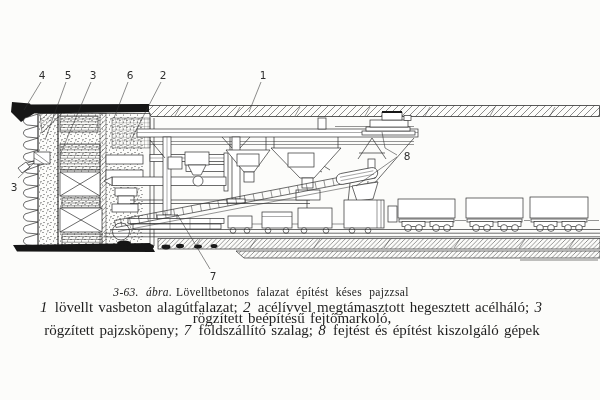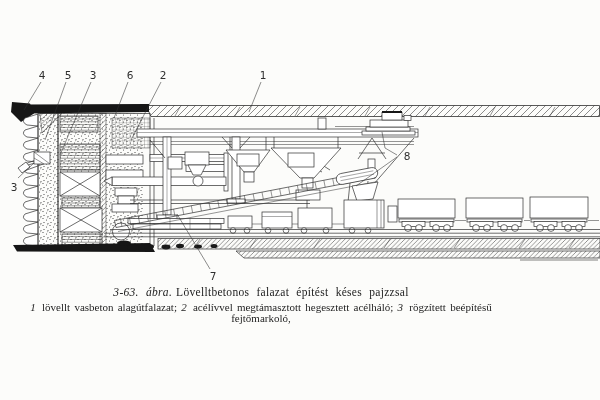"1 lövellt vasbeton alagútfalazat; 2" .legend { font-size: 11px -> 15px; padding-left: none -> 31px }
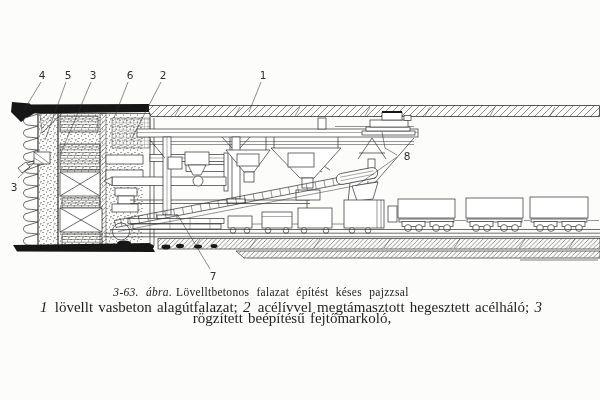"rögzített pajzsköpeny; 7 földszállító" div.legend-line { html: none -> <div>rögzített pajzsköpeny; <i>7</i> földszállító szalag; <i>8</i> fejtést és építést kiszolgáló gépek</div> }
